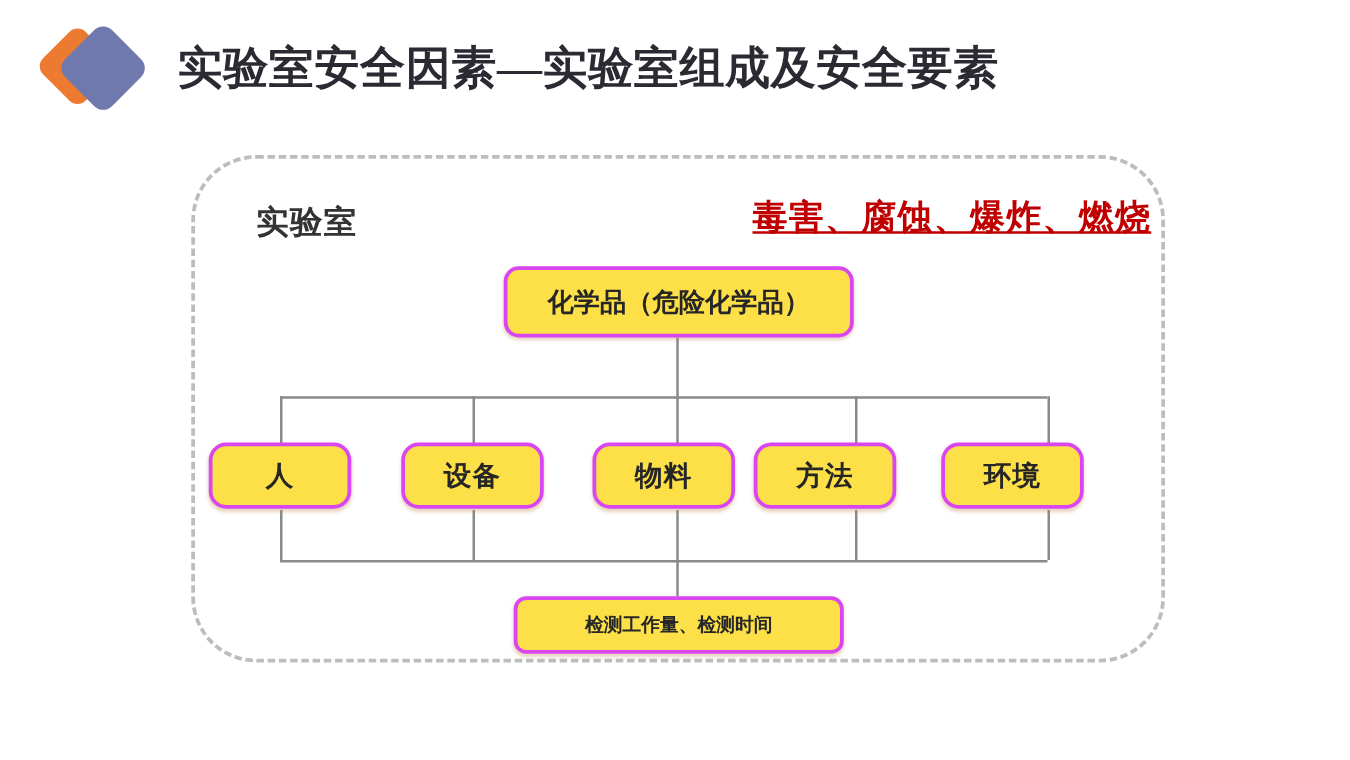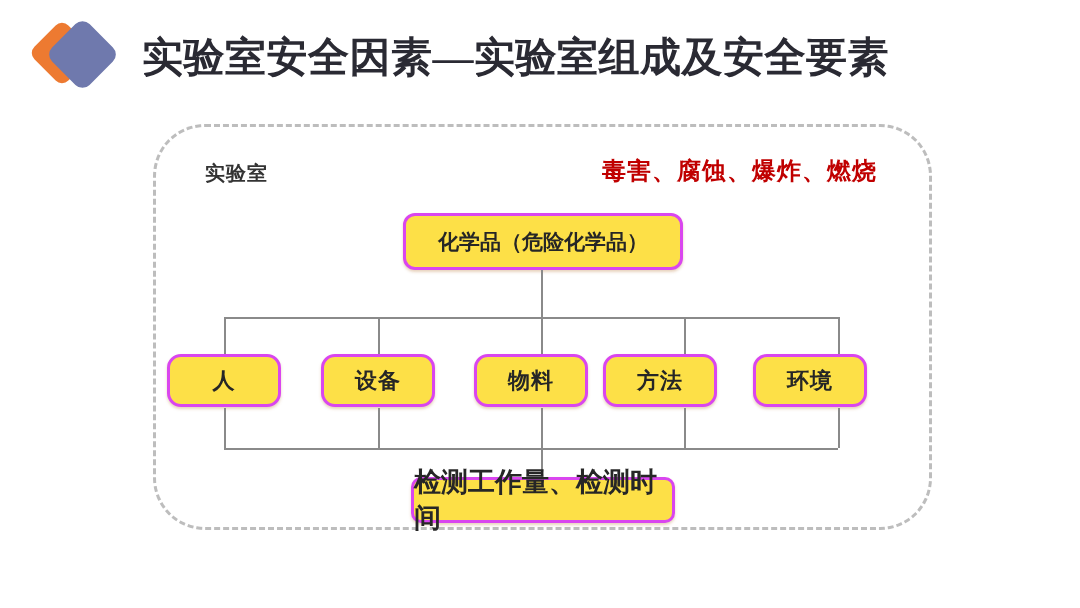"实验室安全因素—实验室组成及安全要素" .page-title { font-size: 41px -> 36px }
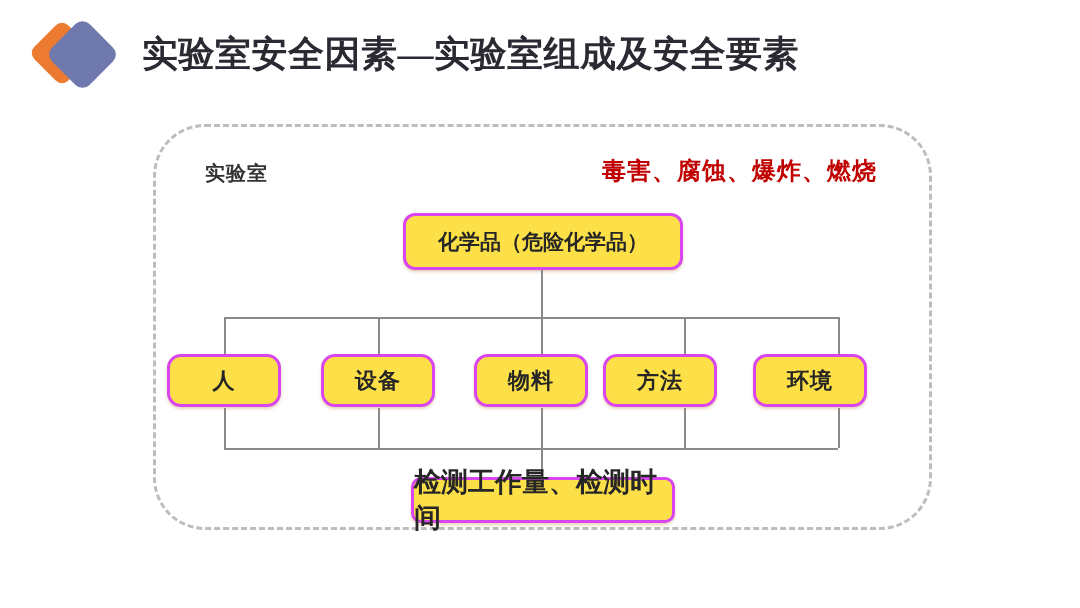"实验室" .panel-label { font-size: 20px -> 26px }
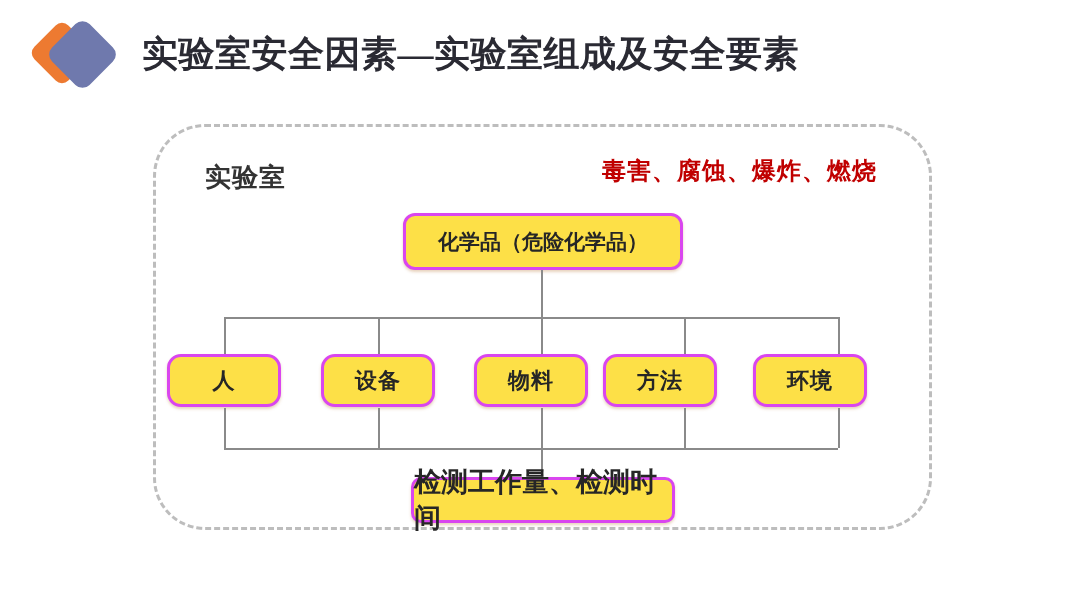"毒害、腐蚀、爆炸、燃烧" .hazards { font-size: 24px -> 28px; text-decoration: none -> underline }
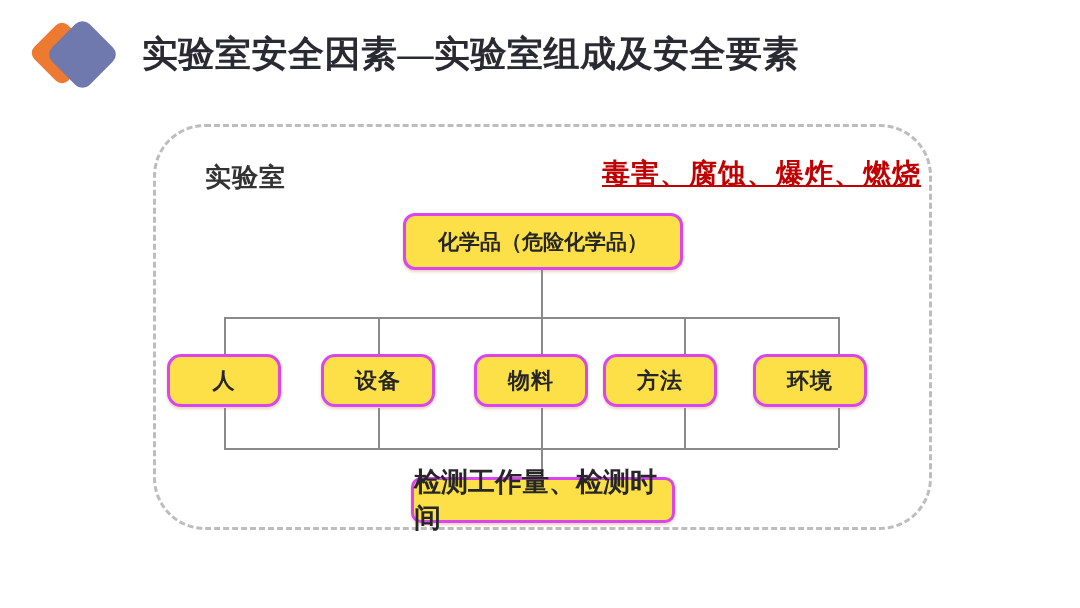"检测工作量、检测时间" .node-bottom { font-size: 27px -> 15px }
